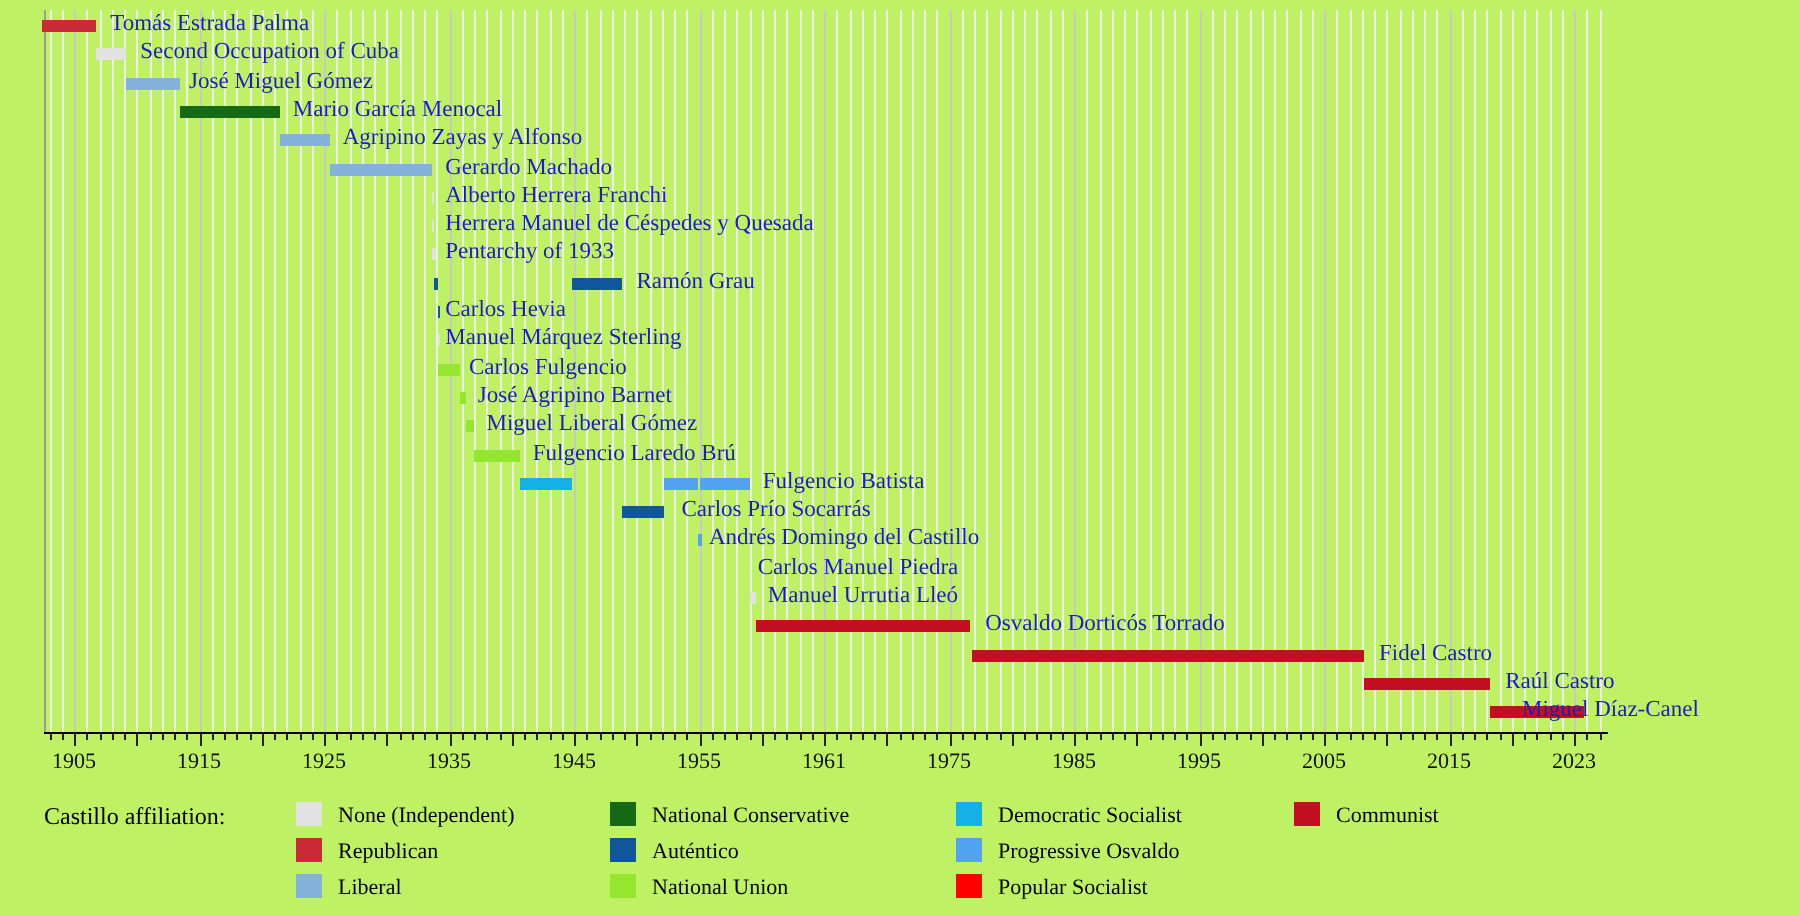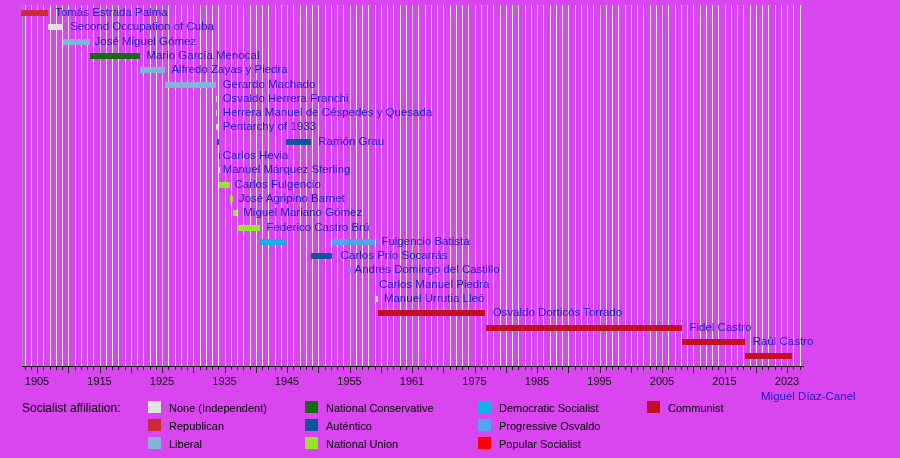"Tomás Estrada Palma" .canvas { background: #d946ef -> #bef264; font-family: Liberation Sans, sans-serif -> Liberation Serif, serif }
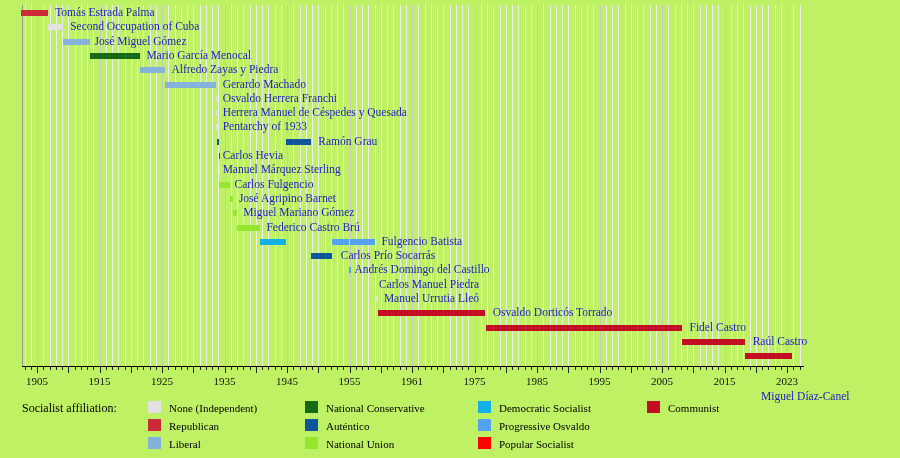"Alfredo Zayas y Piedra" div.bar-label { text: Alfredo Zayas y Piedra -> Agripino Zayas y Alfonso }
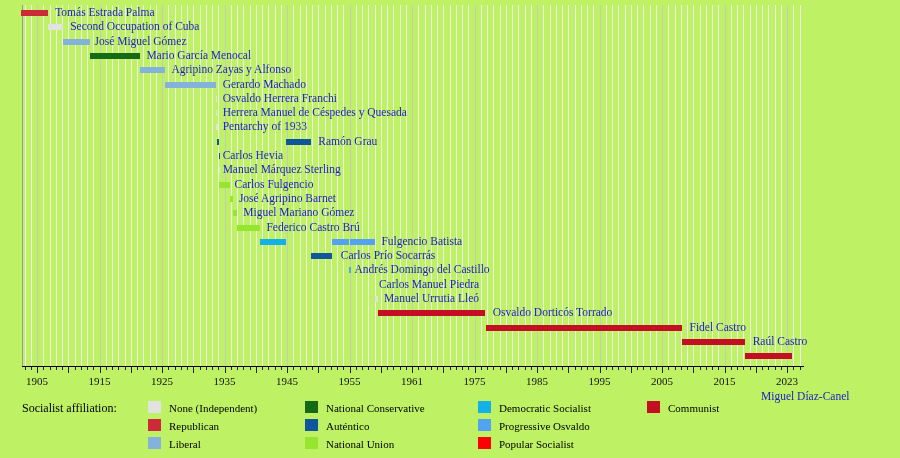"Osvaldo Herrera Franchi" div.bar-label { text: Osvaldo -> Alberto }
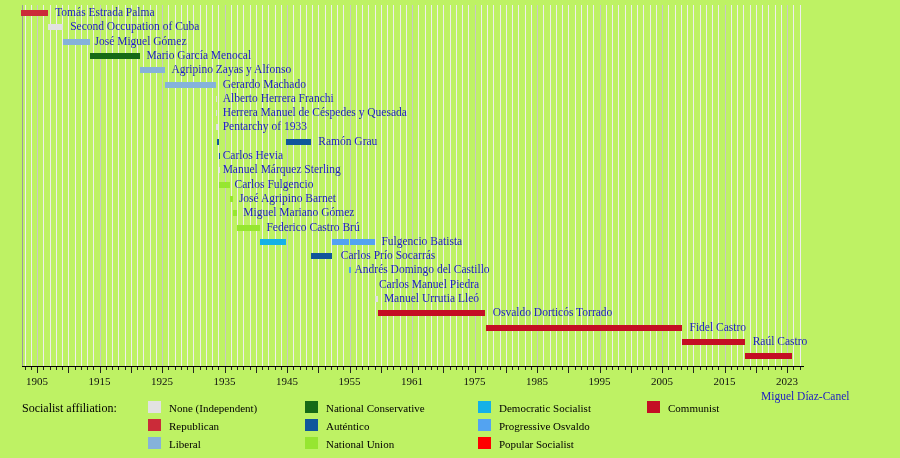"Miguel Mariano Gómez" div.bar-label { text: Mariano -> Liberal }
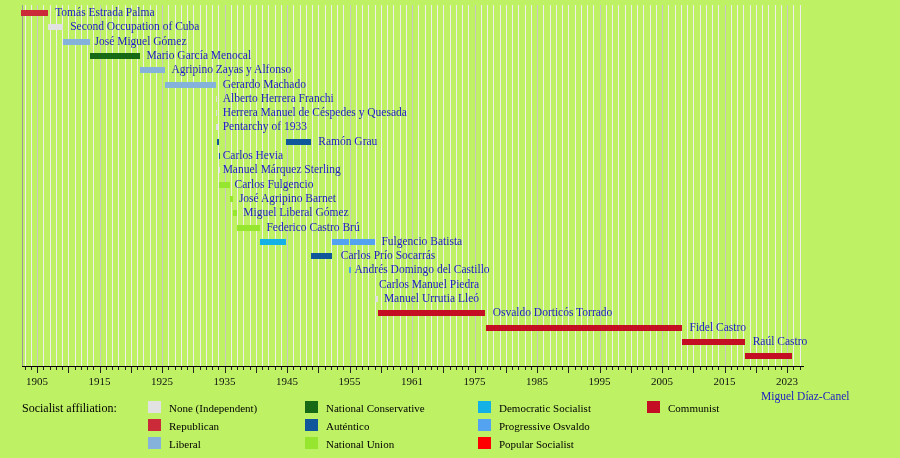"Federico Castro Brú" div.bar-label { text: Federico Castro -> Fulgencio Laredo }
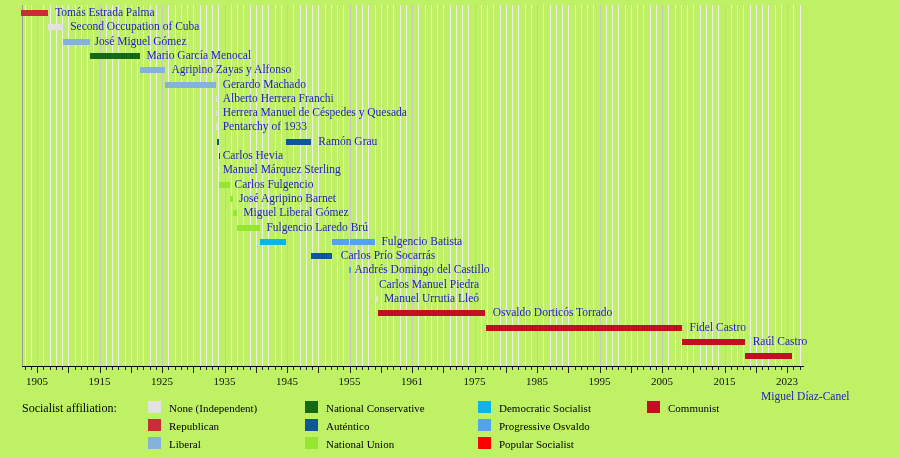"Miguel Díaz-Canel" div.bar-label { margin-top: 41px -> none }
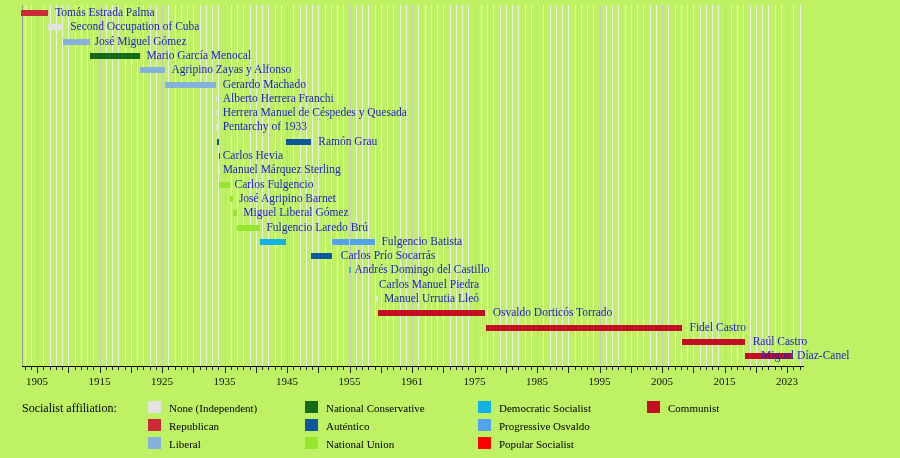"Socialist affiliation:" div.legend-title { text: Socialist -> Castillo }
